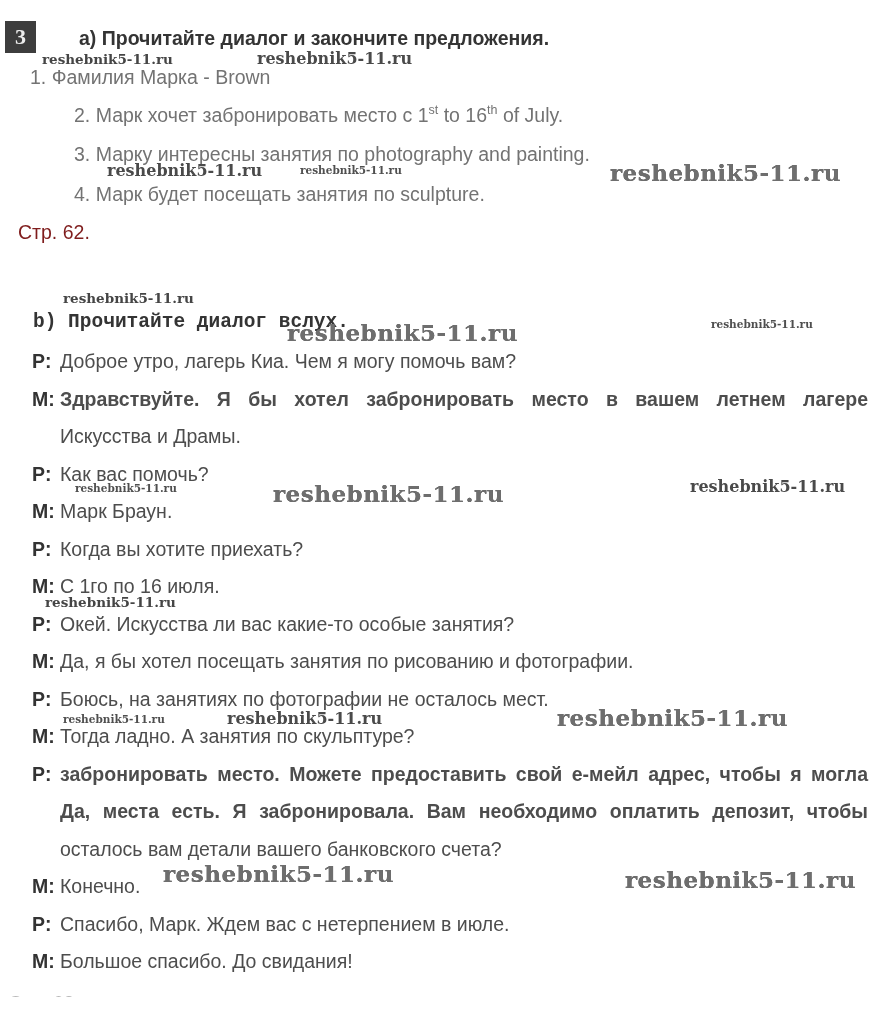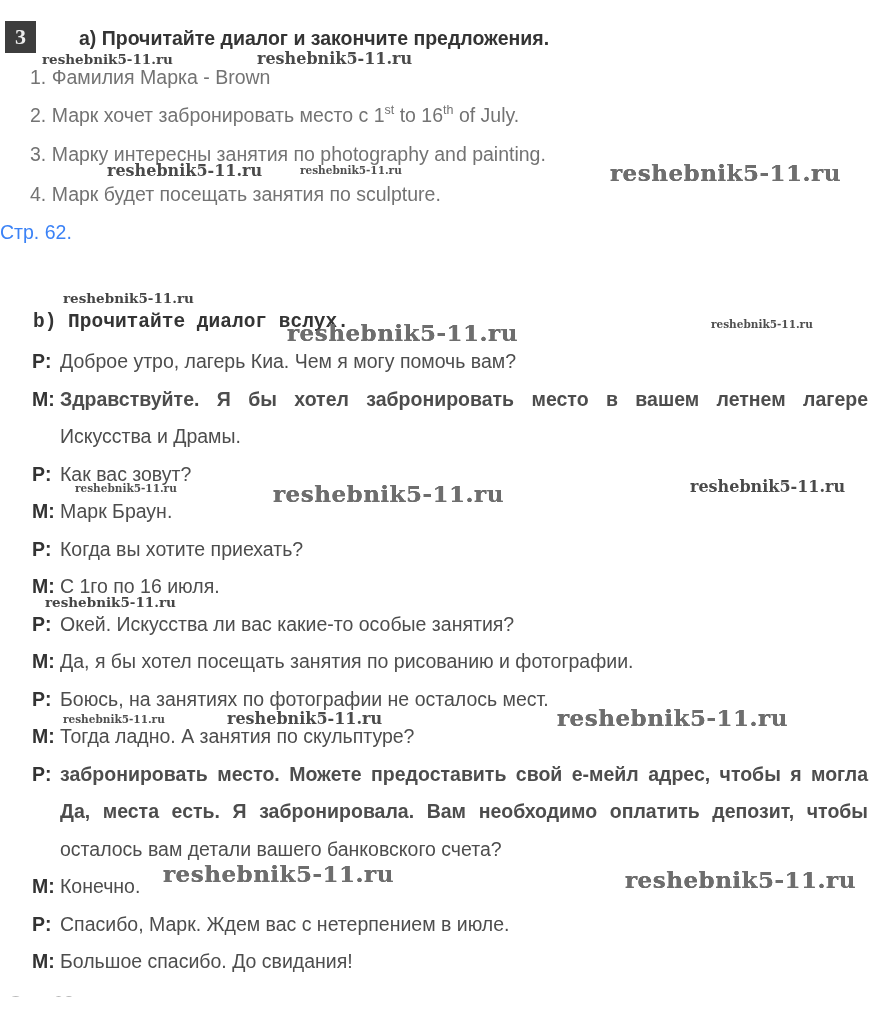"2. Марк хочет забронировать место" .ans + .ans { margin-left: none -> 44px }
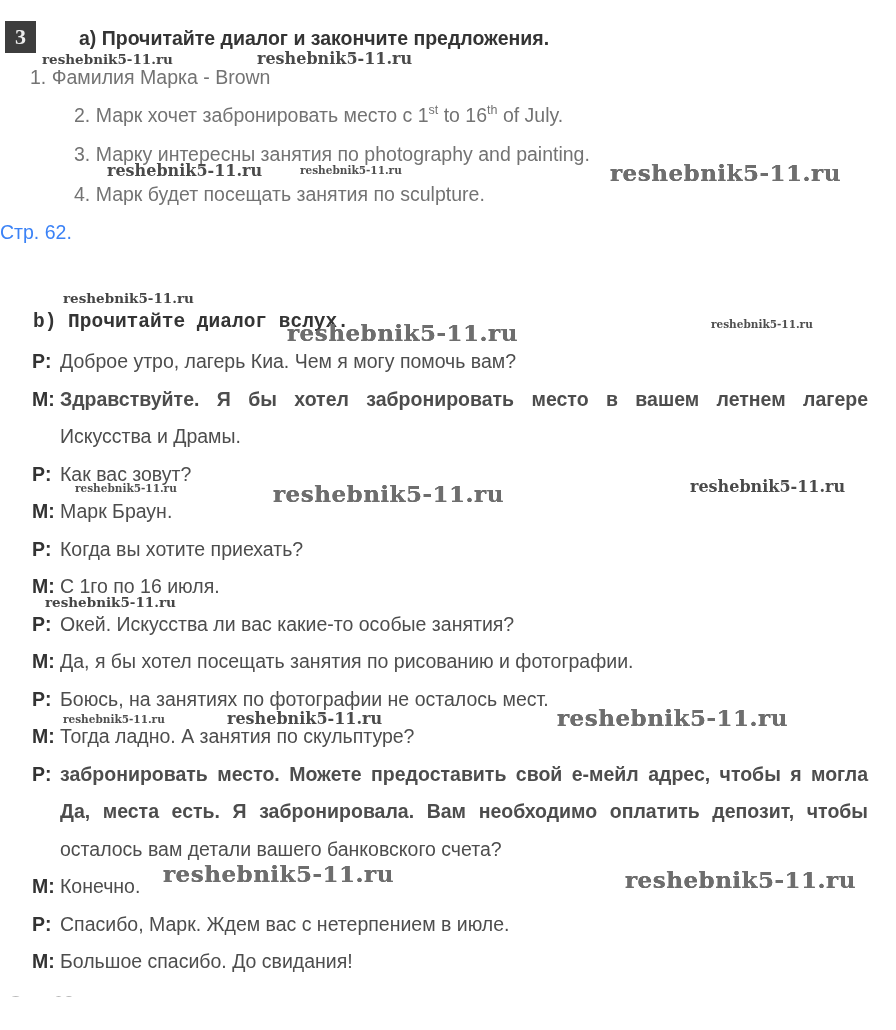"Стр. 62." .page-ref { color: #3b82f6 -> #7f1d1d; left: 0 -> 18px }
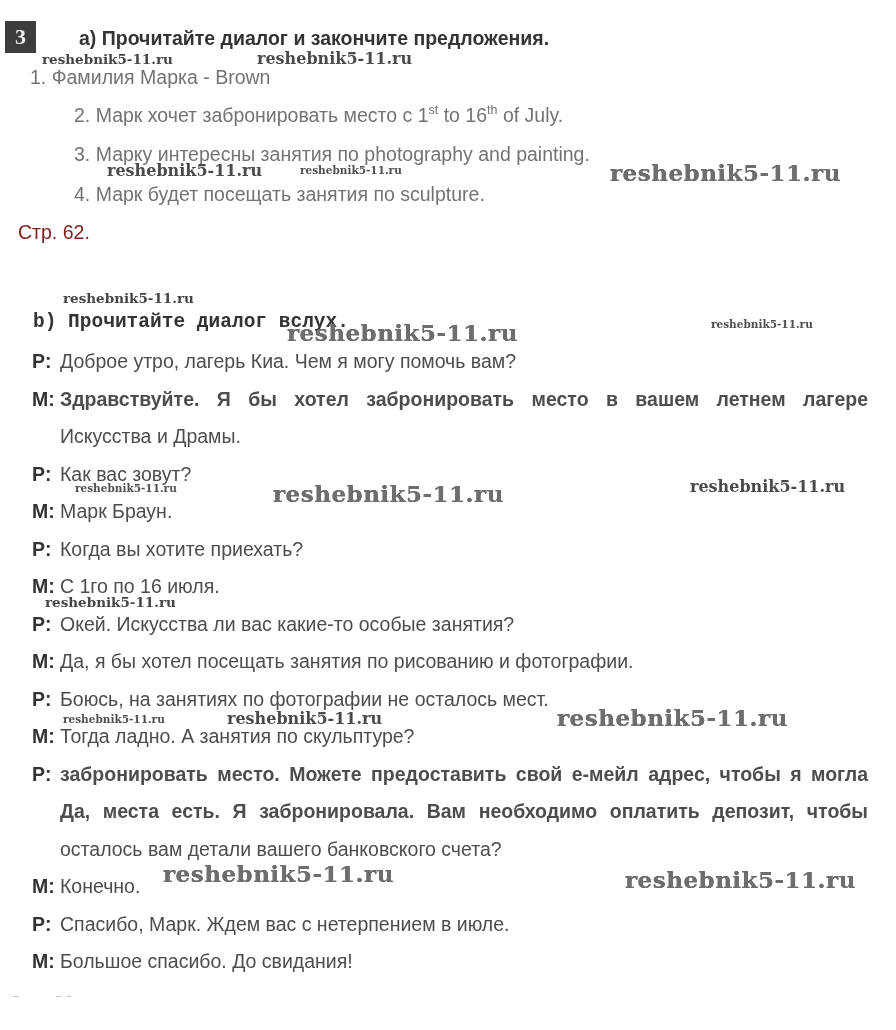"Как вас зовут?" div.dline { text: зовут -> помочь }
